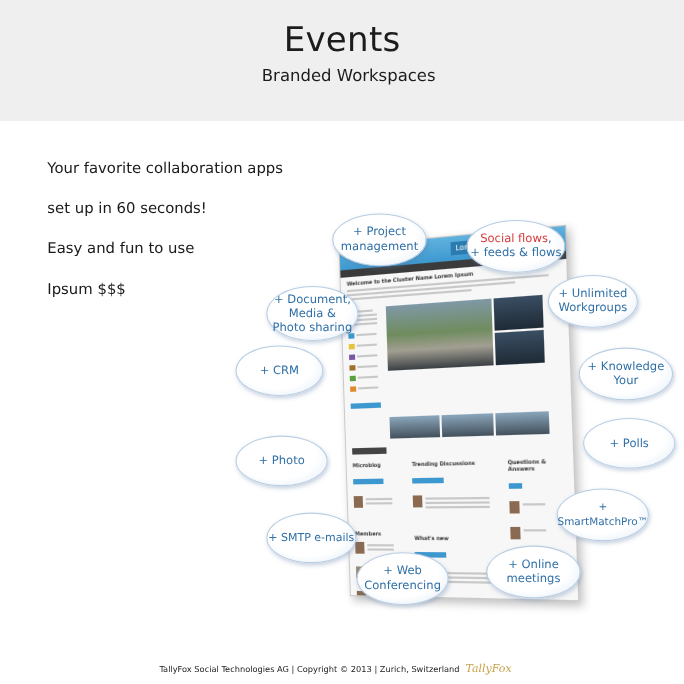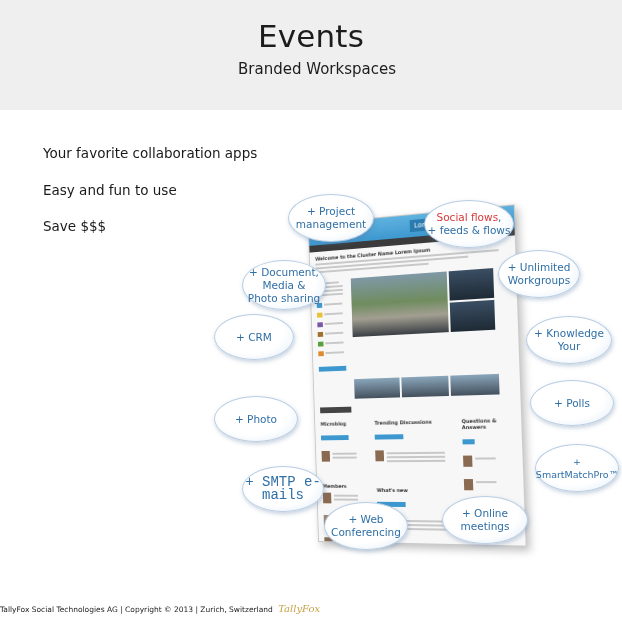"set up in 60 seconds!" li { html: none -> <li>set up in 60 seconds!</li> }
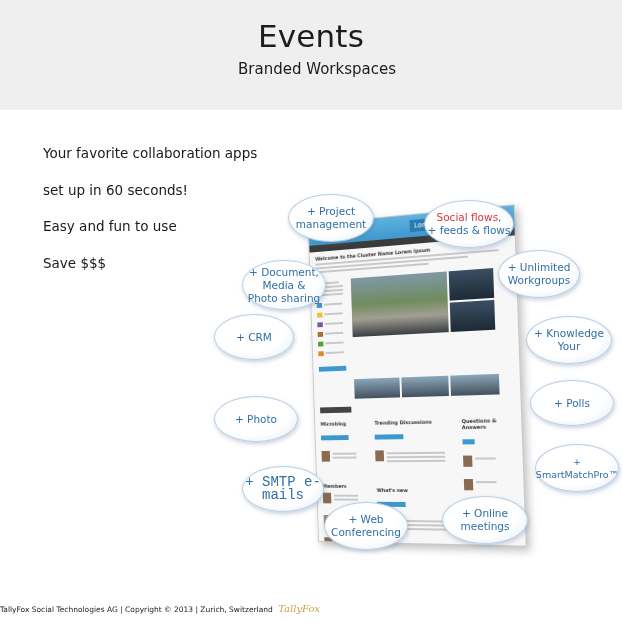"+ Project" div.bubble { left: 288px -> 302px }
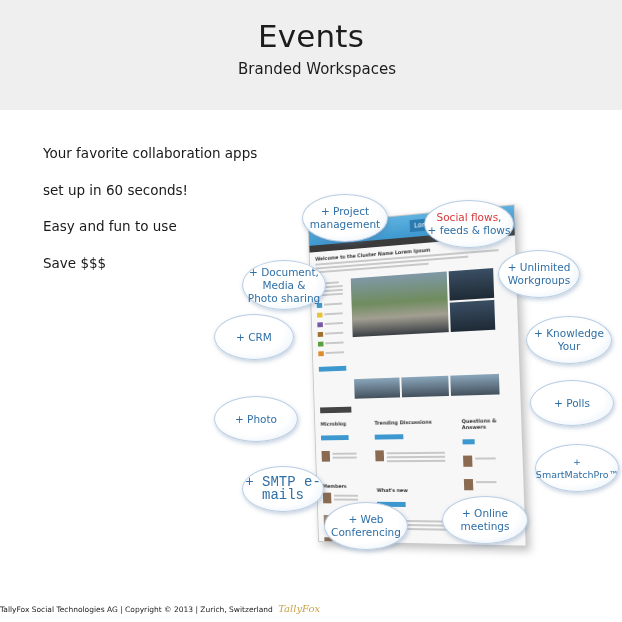"Save $$$" li { text: Save -> Ipsum }
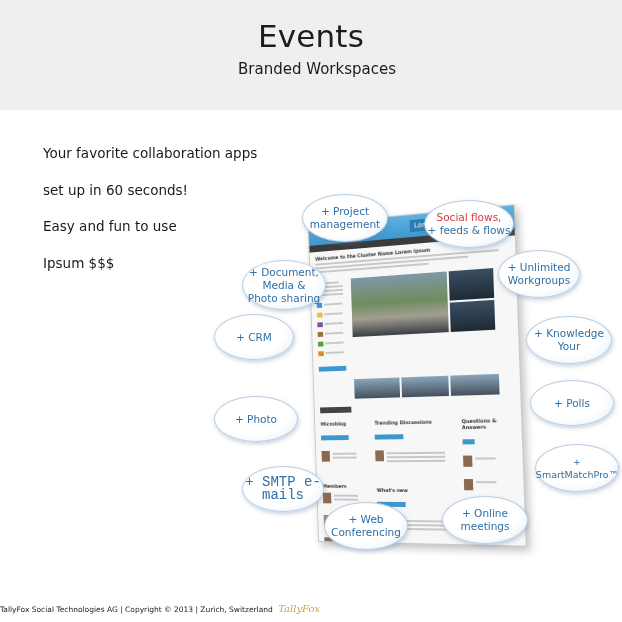"+ SmartMatchPro™" div.bubble { margin-left: 29px -> none }
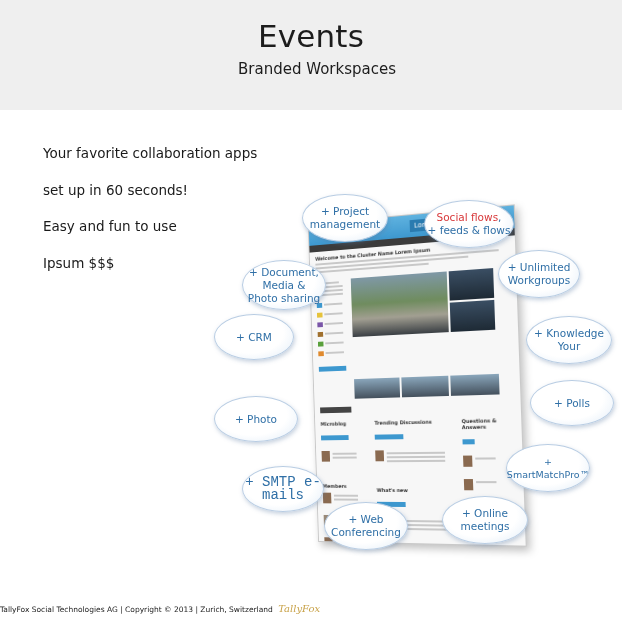"+ SMTP e-mails" div.bubble { font-family: Liberation Mono, monospace -> none; font-size: 14px -> 10px }
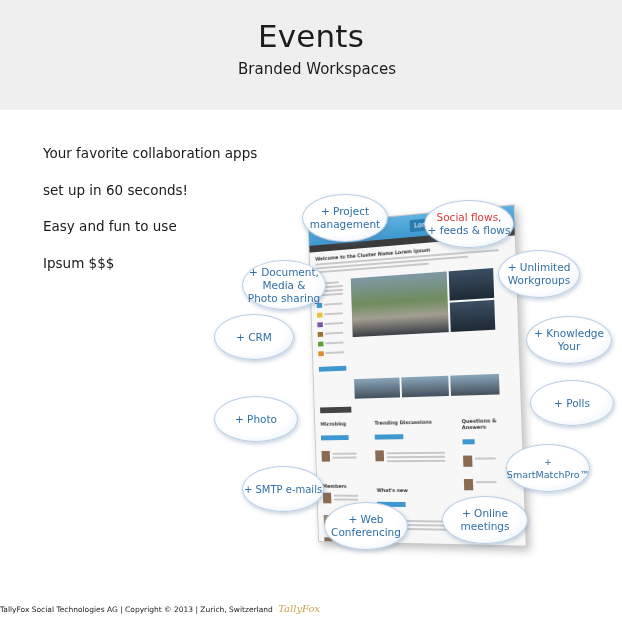"TallyFox Social Technologies AG |" .footer { text-align: none -> center }
